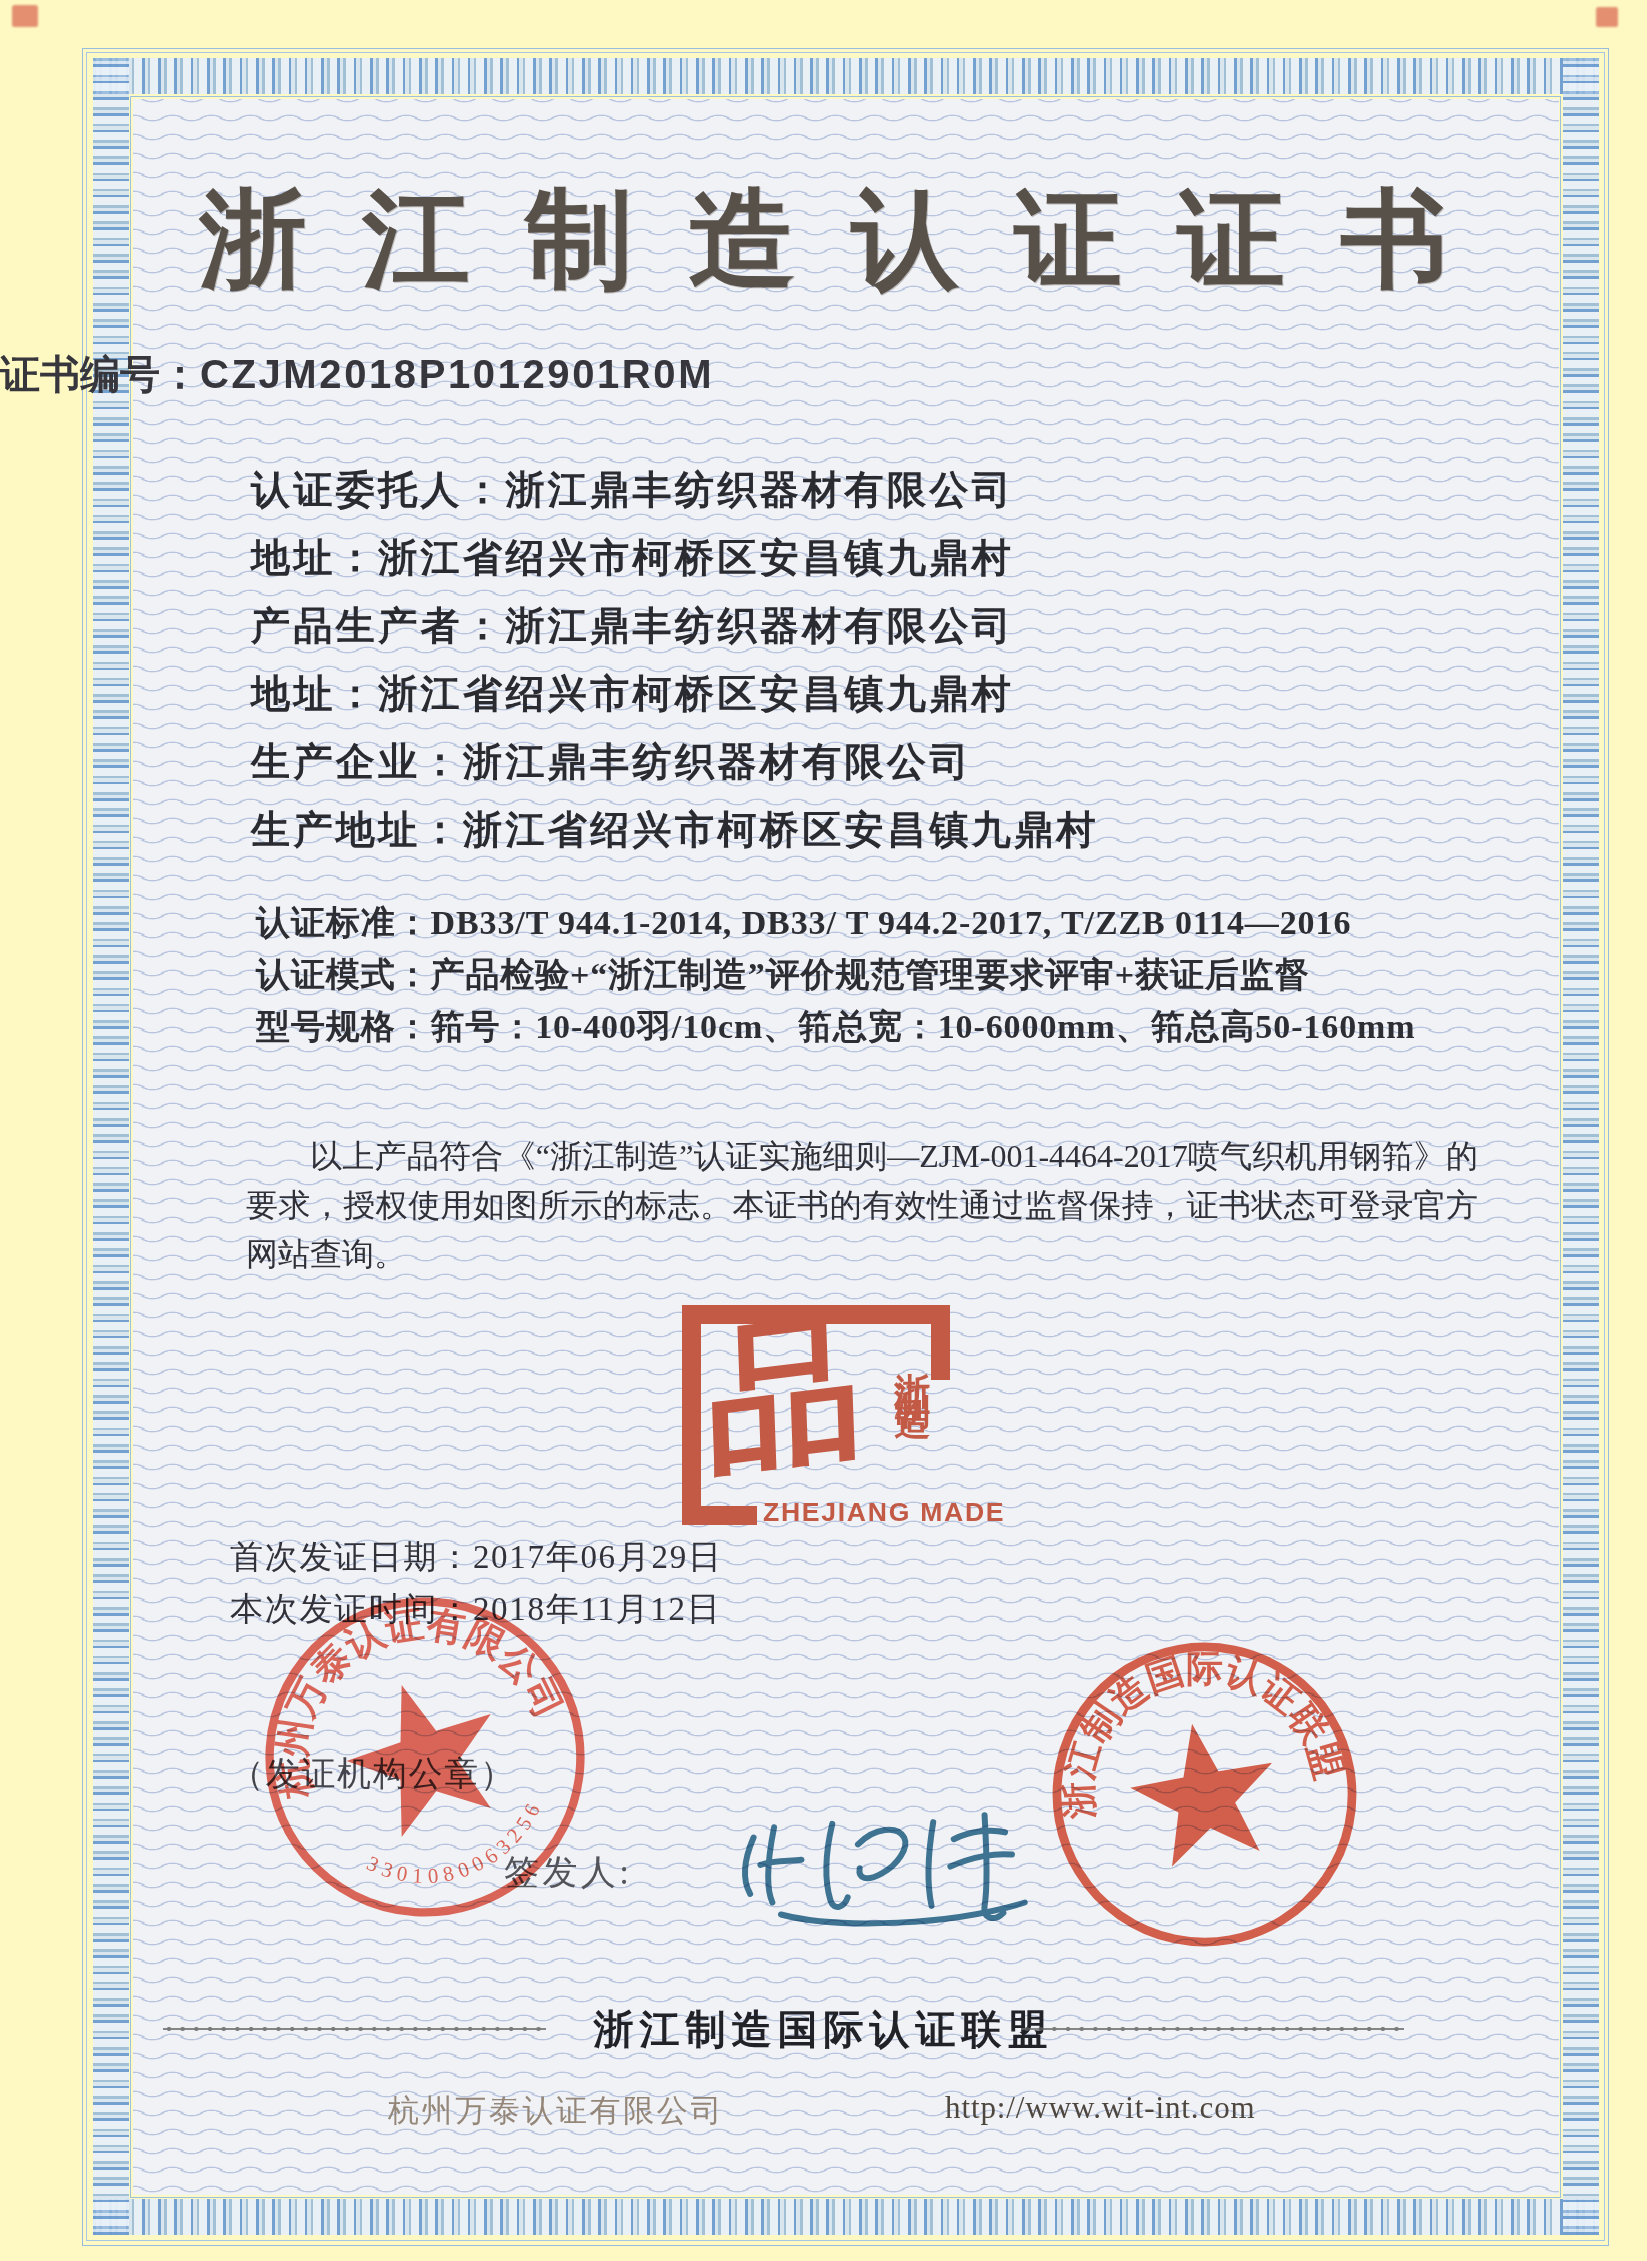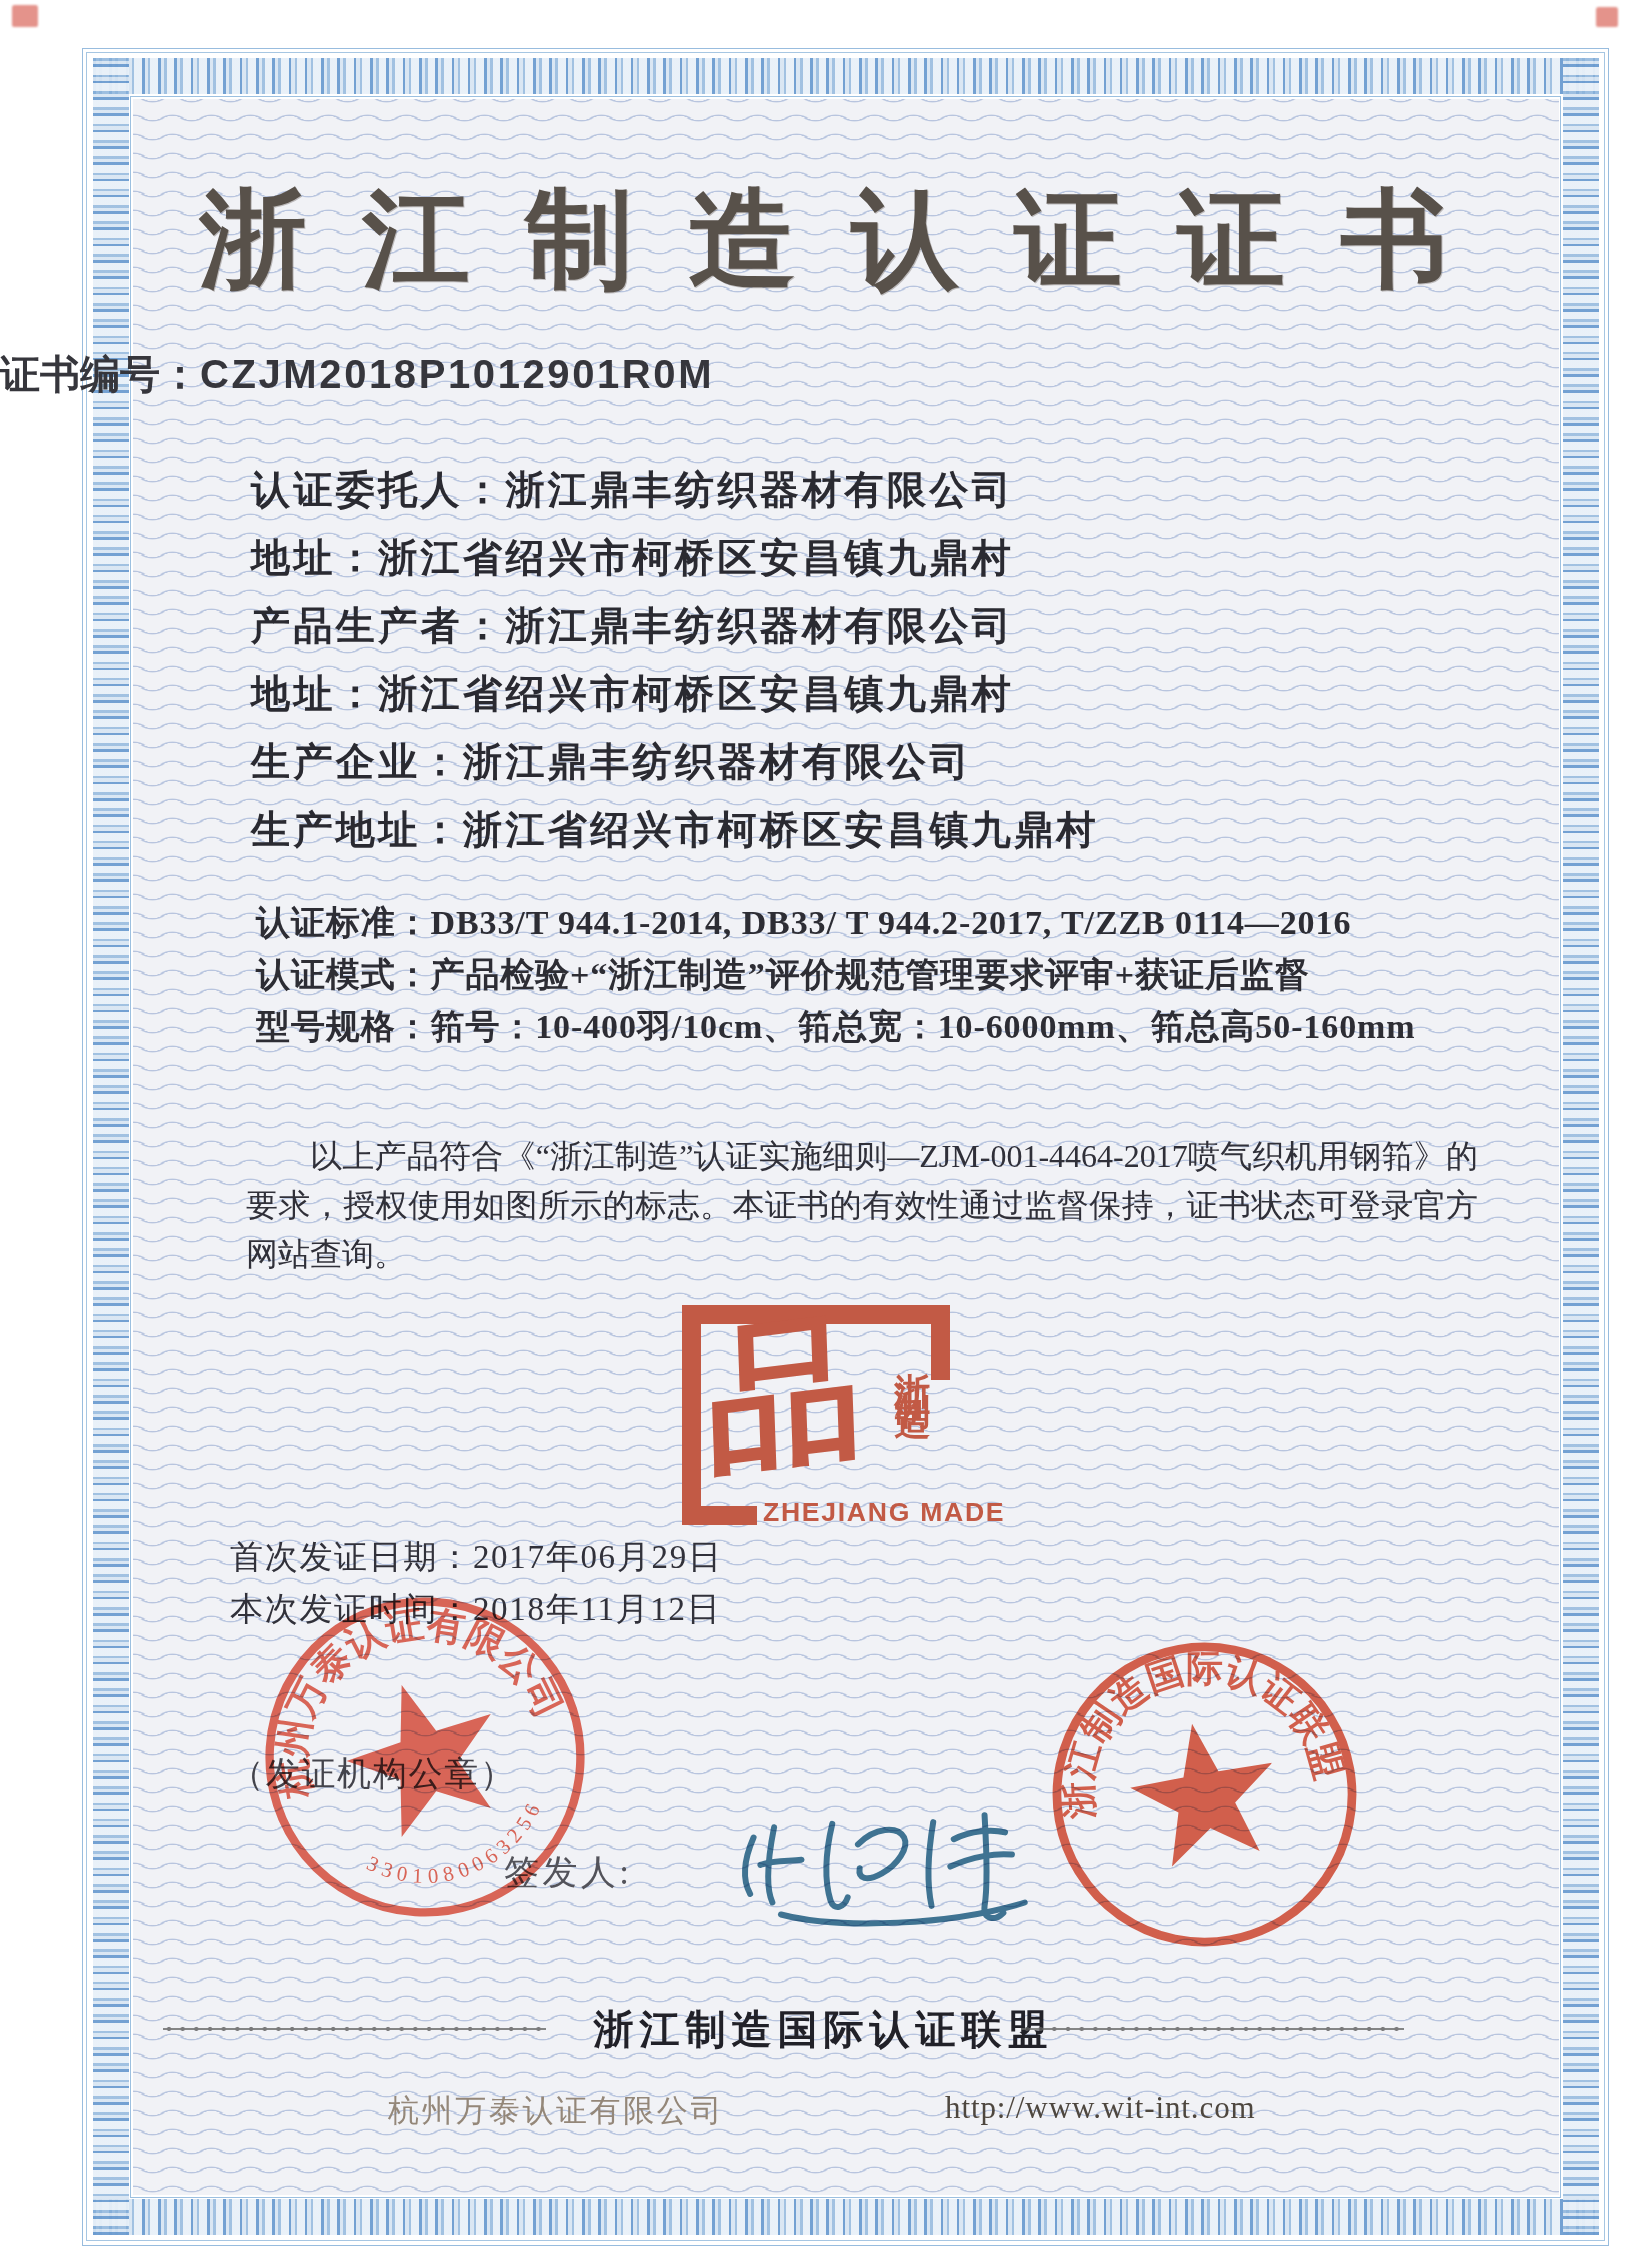"浙江制造认证证书" .page { background: #ffffff -> #fef9c3 }
